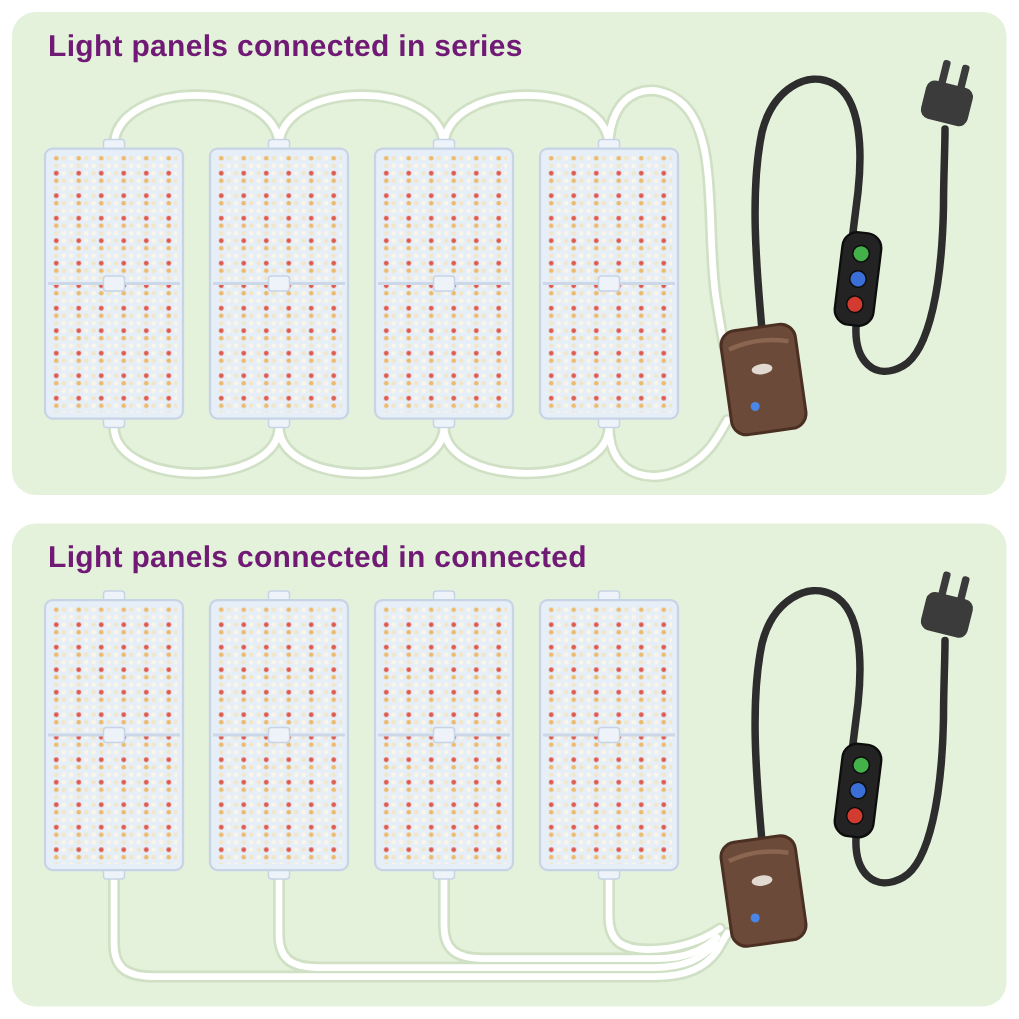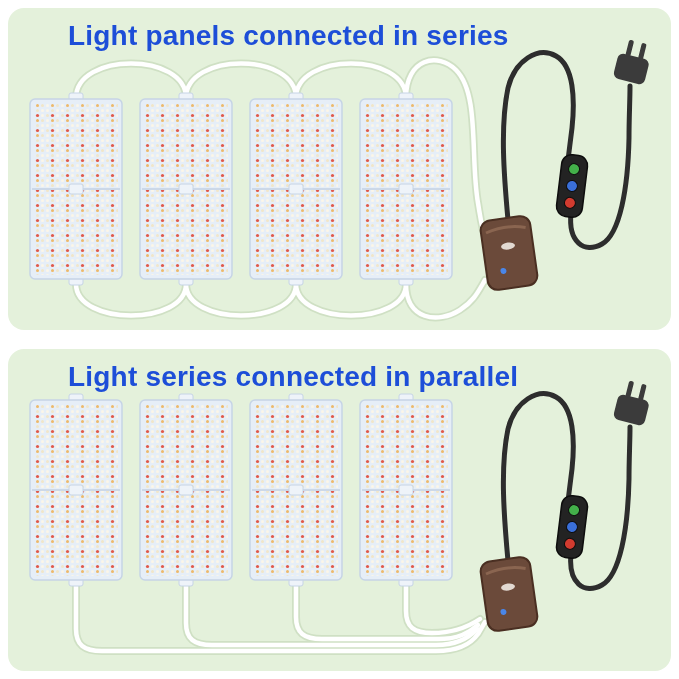"Light panels connected in series" .section-title { color: #1d4ed8 -> #701a75; font-size: 28px -> 20px; margin-left: 36px -> none }
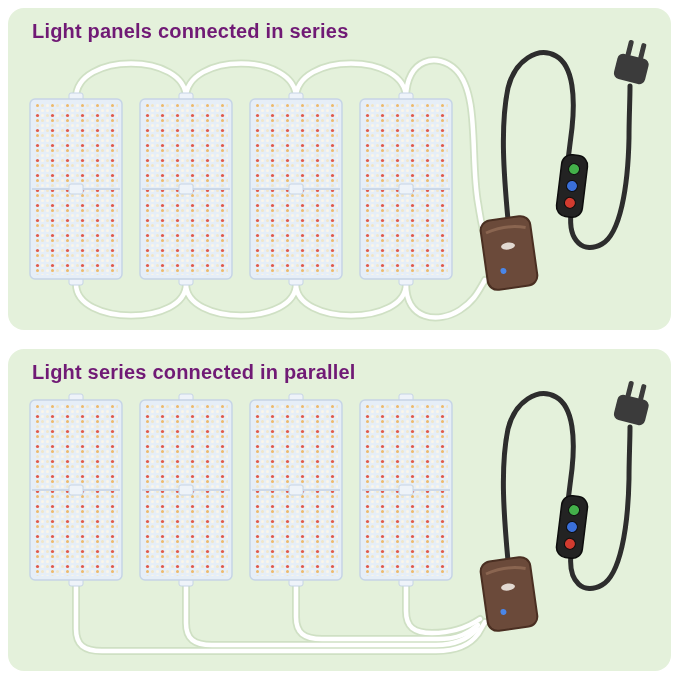"Light series connected in parallel" div.section-title { text: series connected in parallel -> panels connected in connected }
